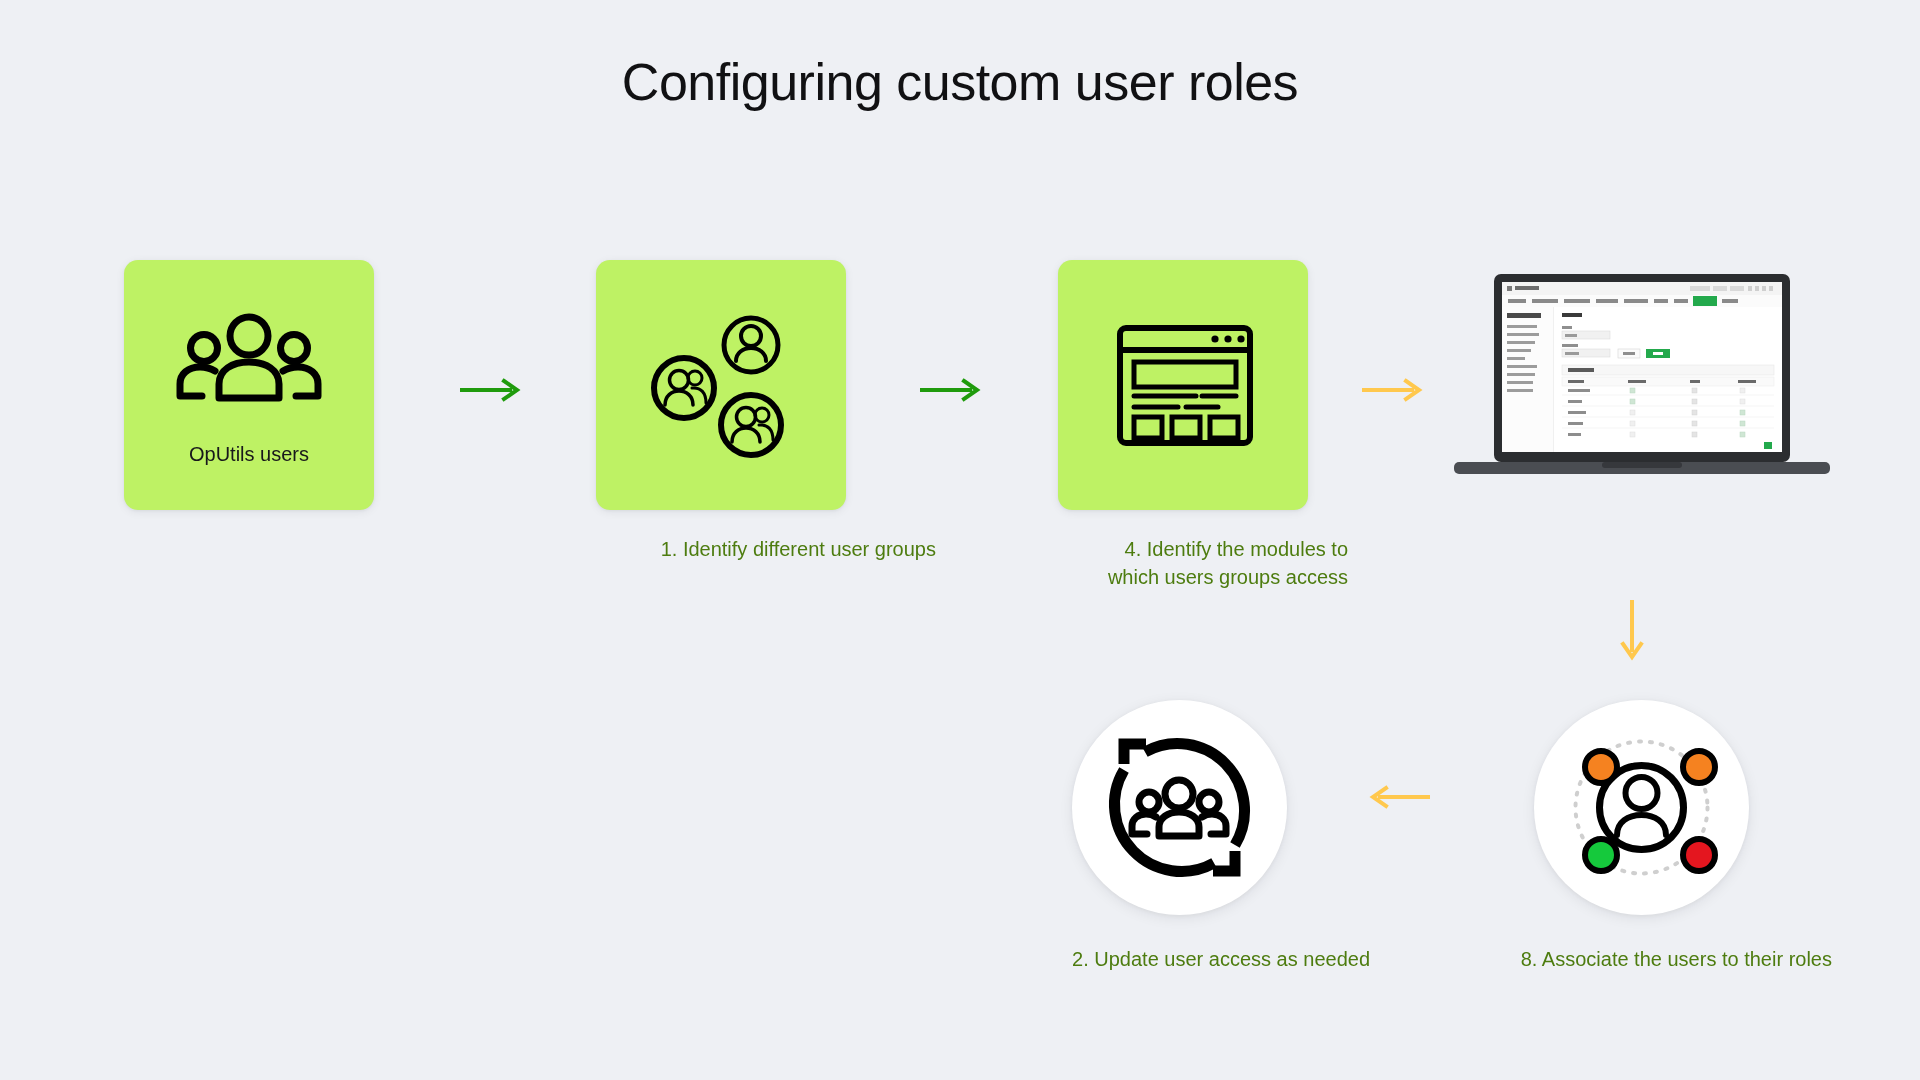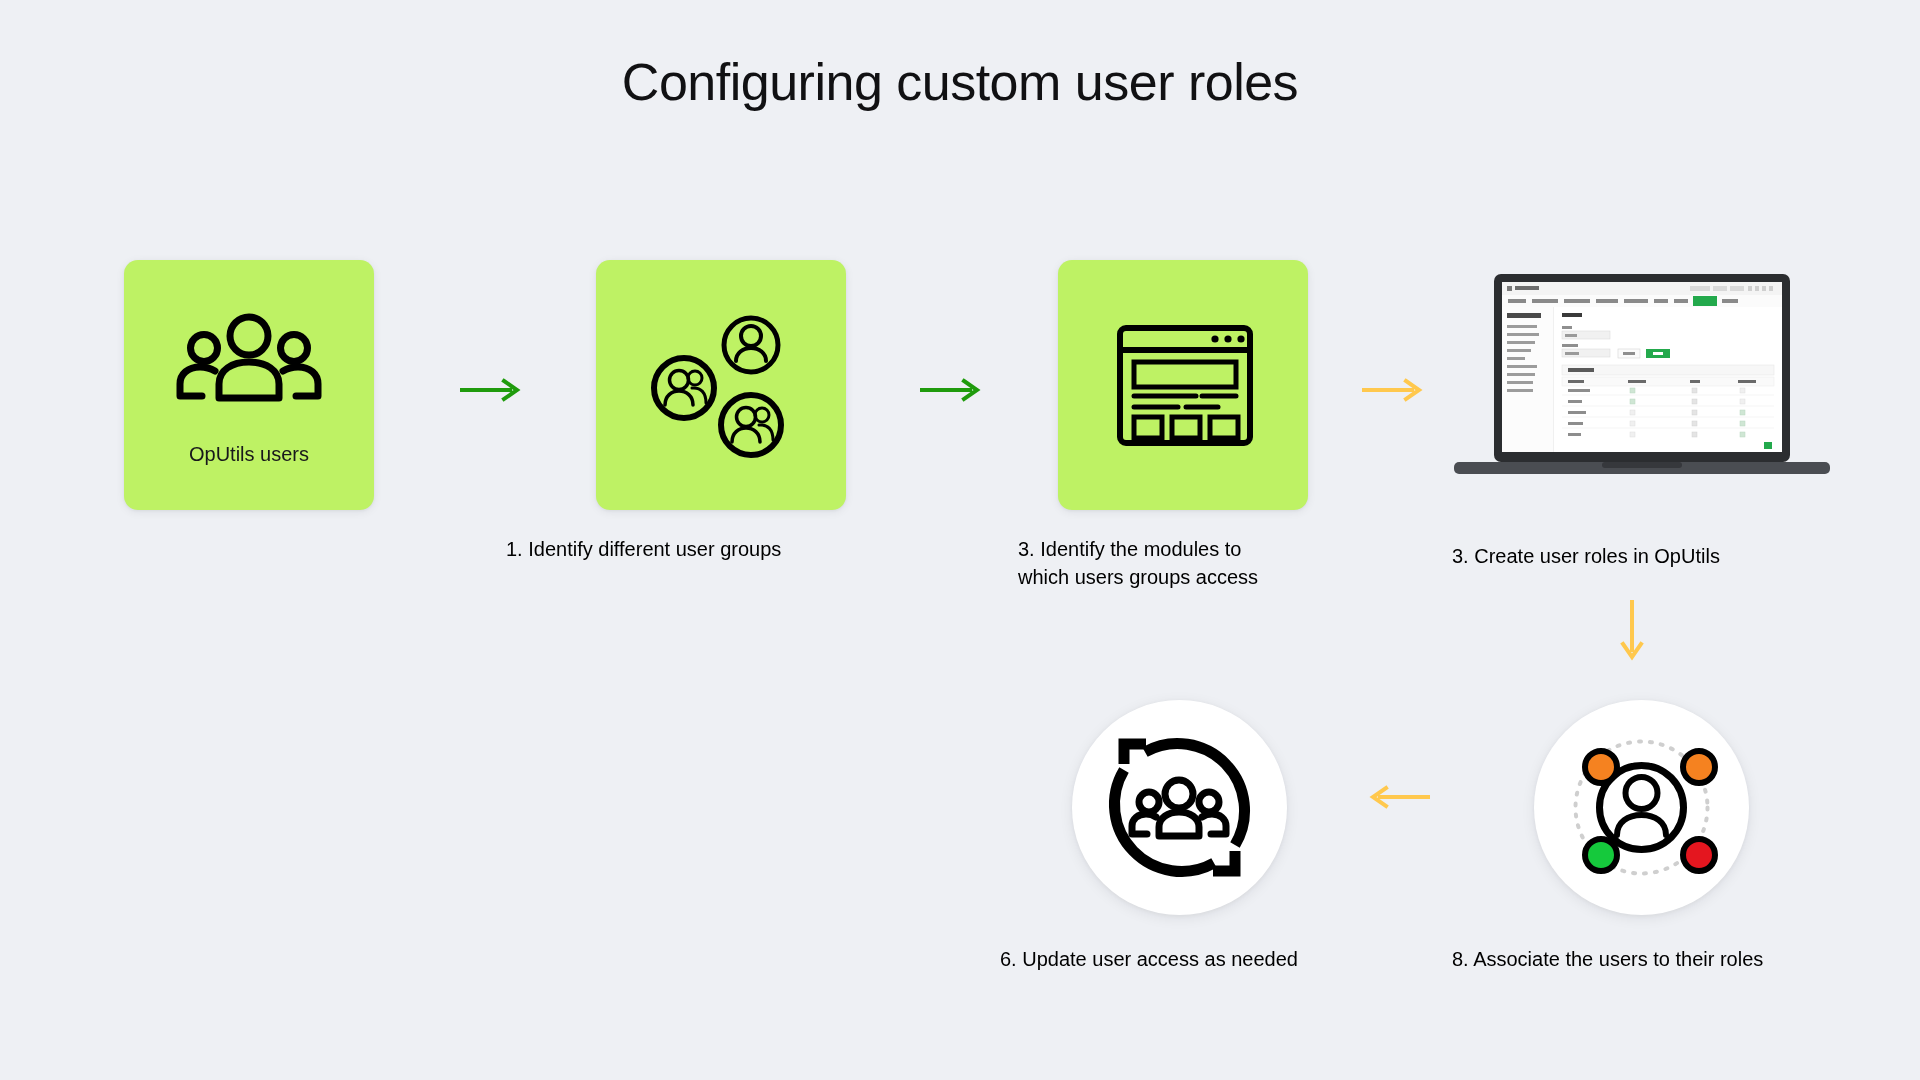"1. Identify different user groups" .step-caption { color: #000000 -> #4d7c0f; text-align: left -> right }
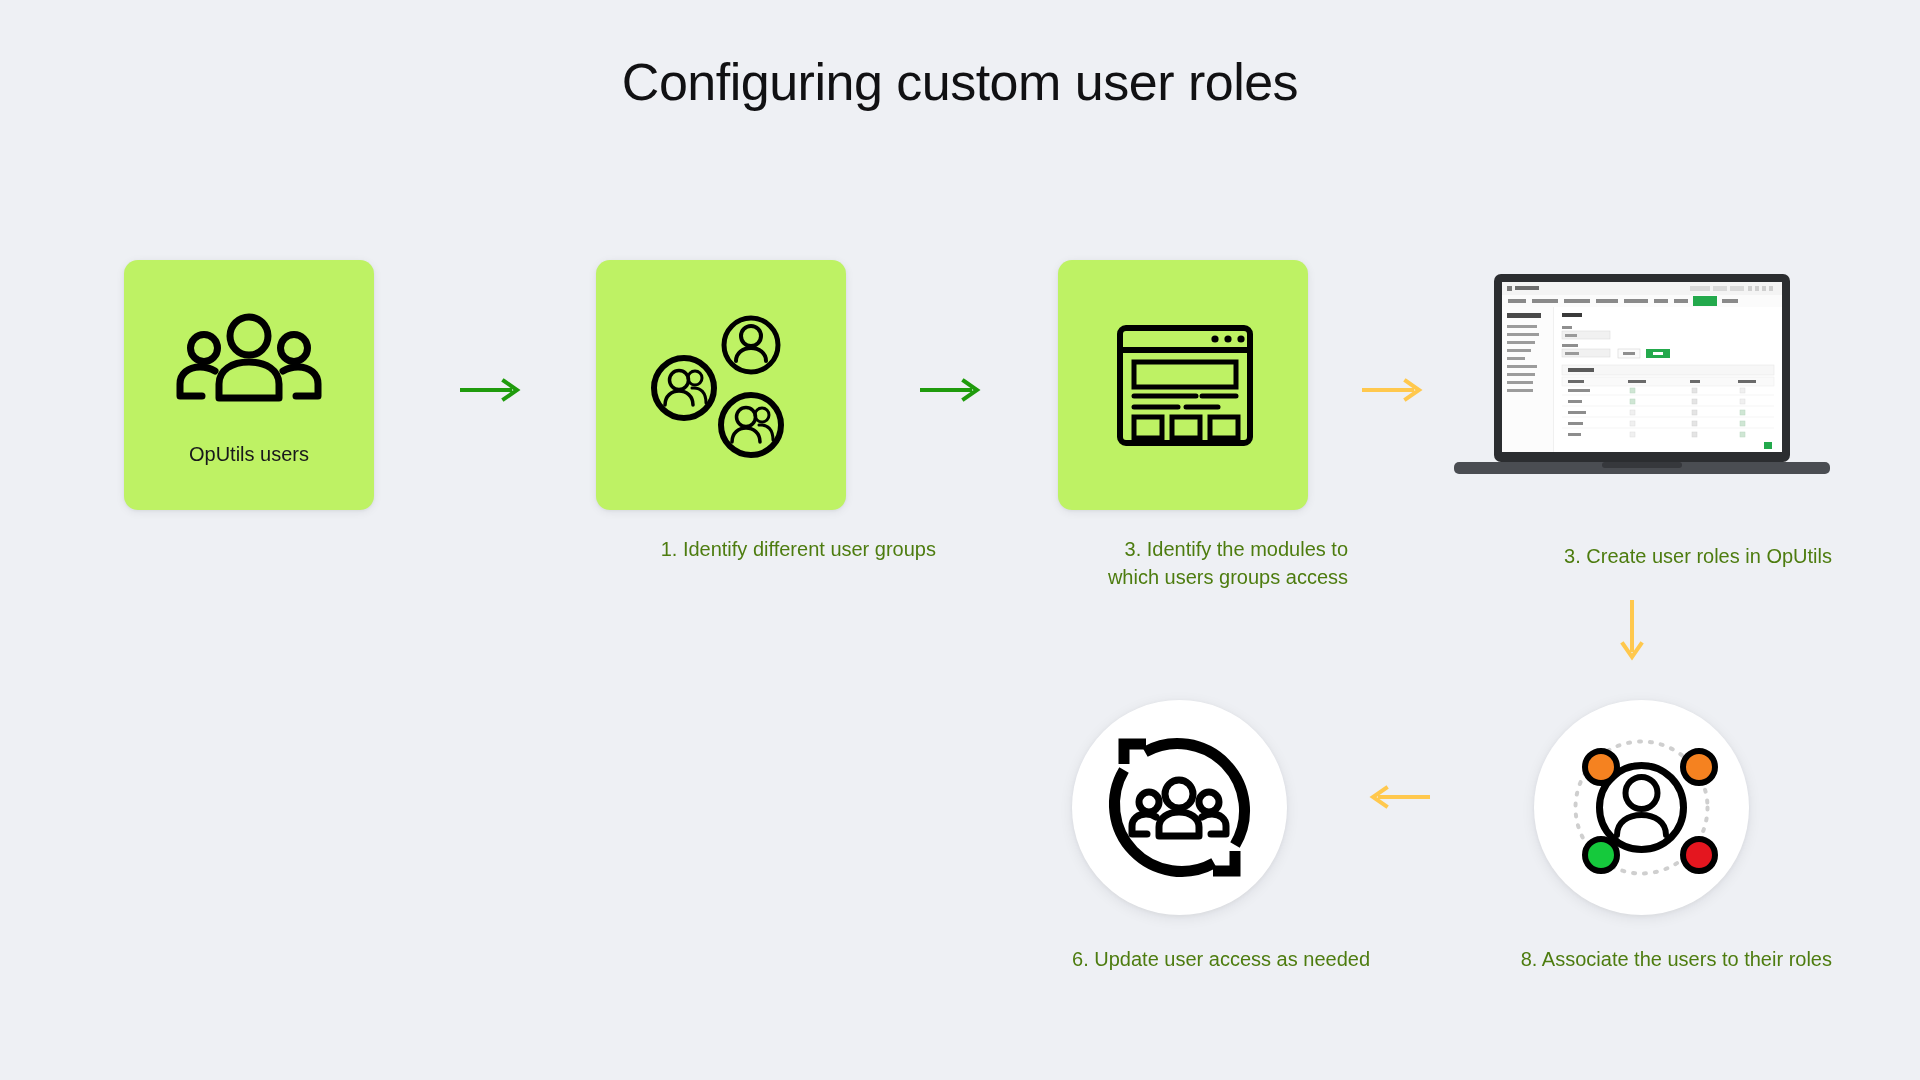"3. Identify the modules to" div { text: 3 -> 4 }
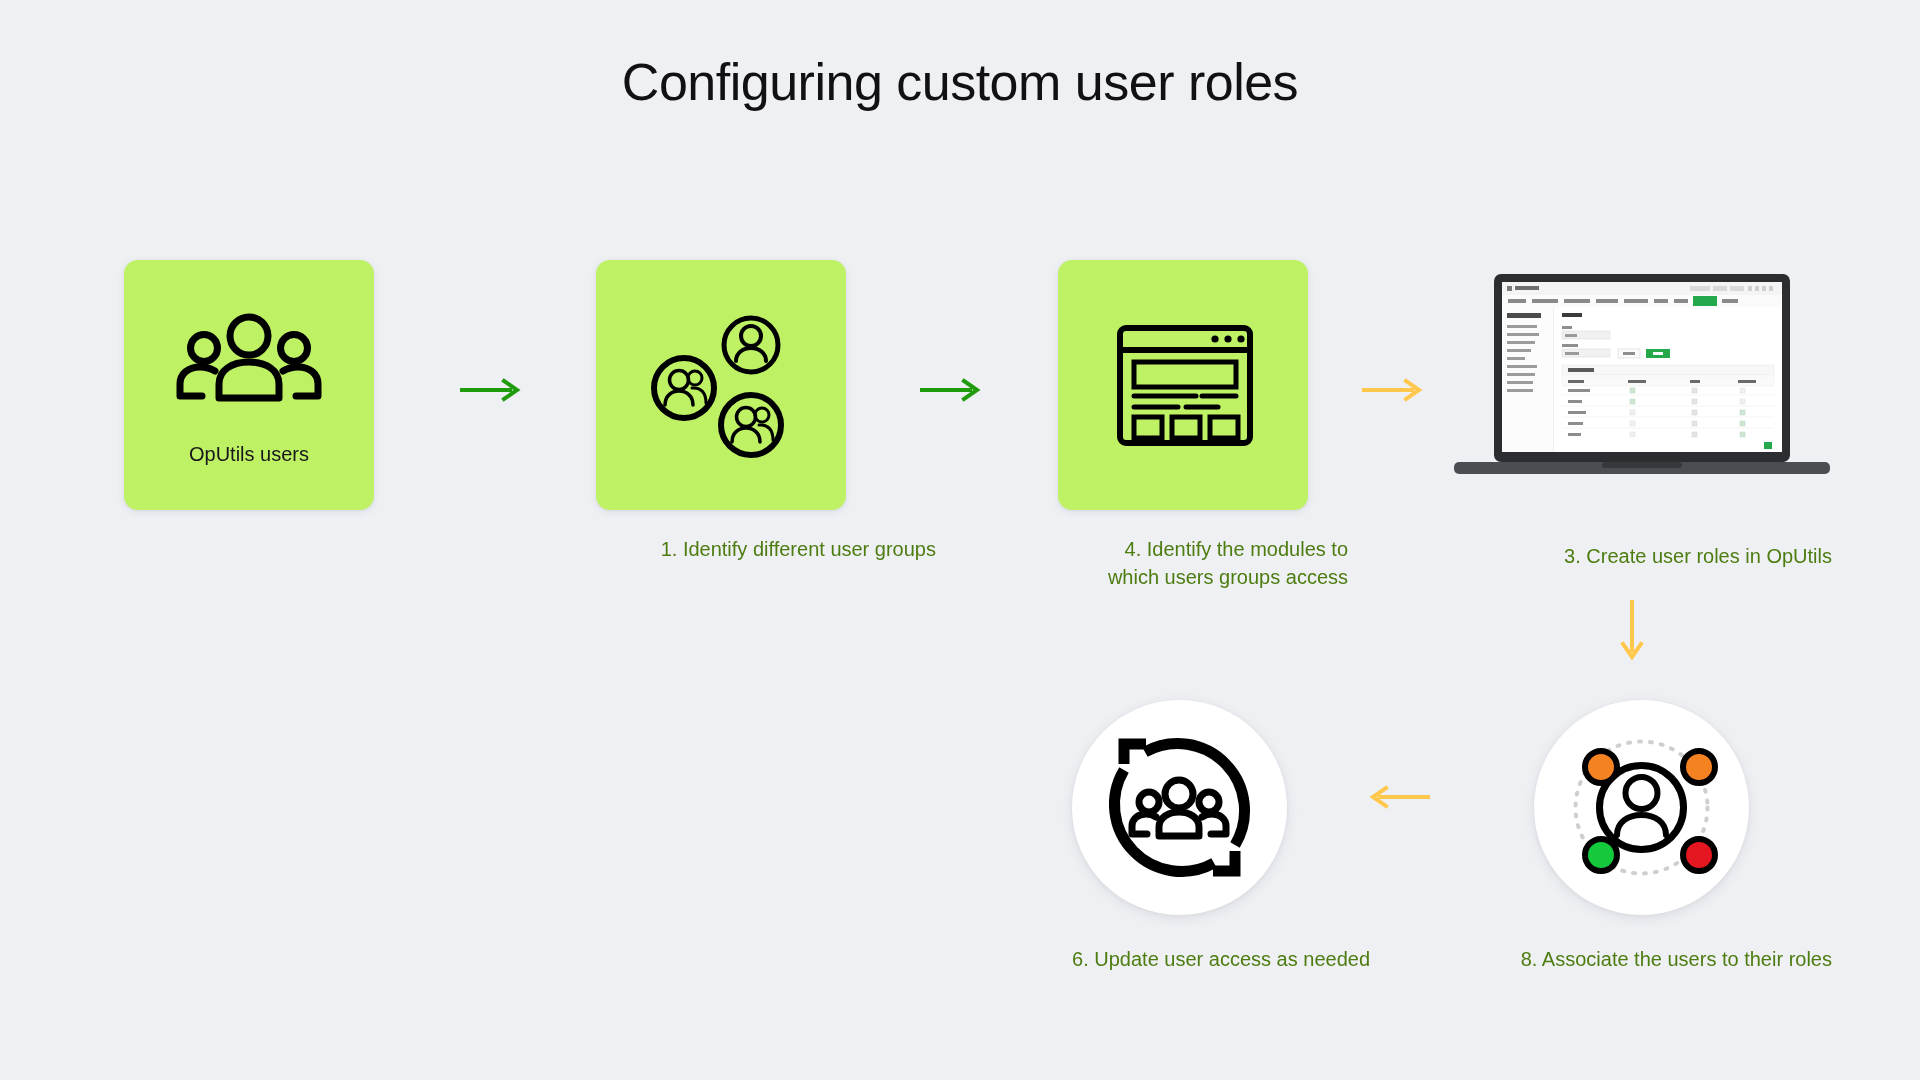"3. Create user roles in" div.step-caption { html: <div>3. Create user roles in OpUtils</div> -> none }
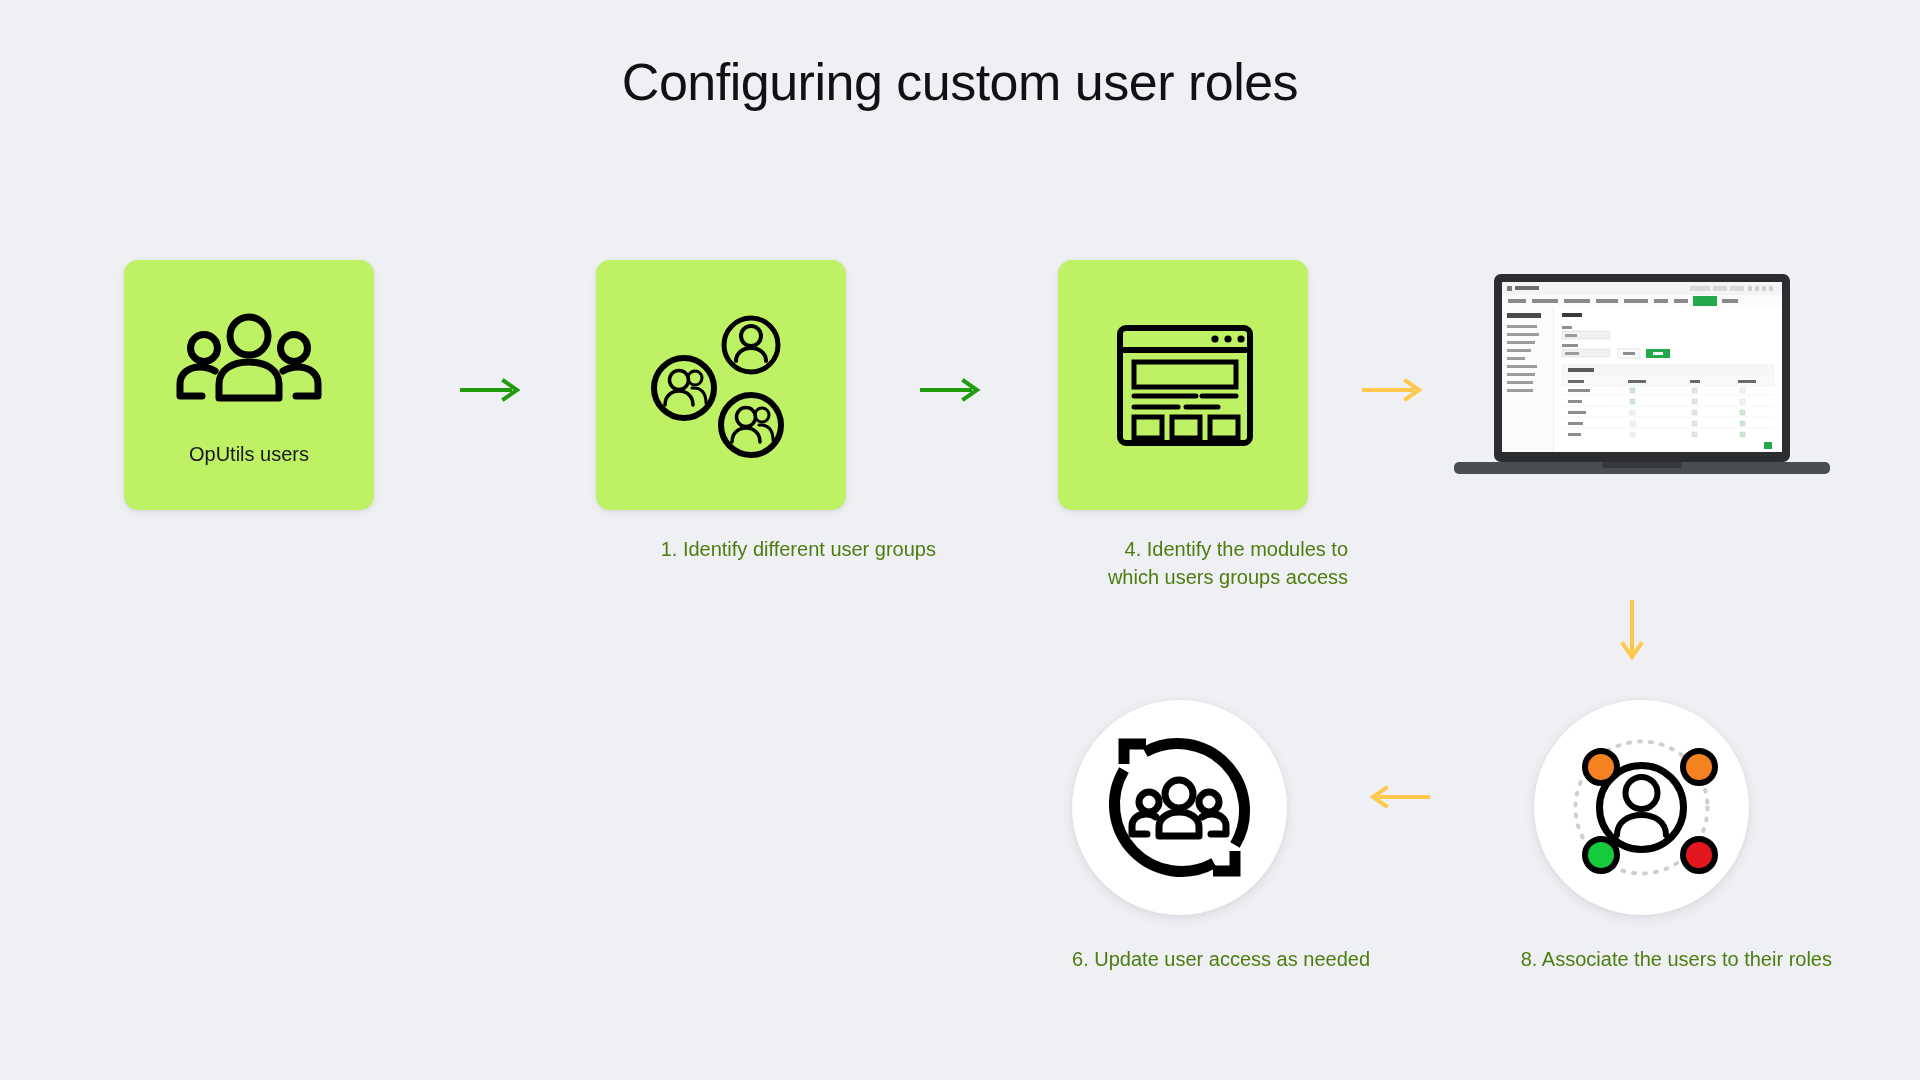"6. Update user access as" div.step-caption { text: 6 -> 2 }
